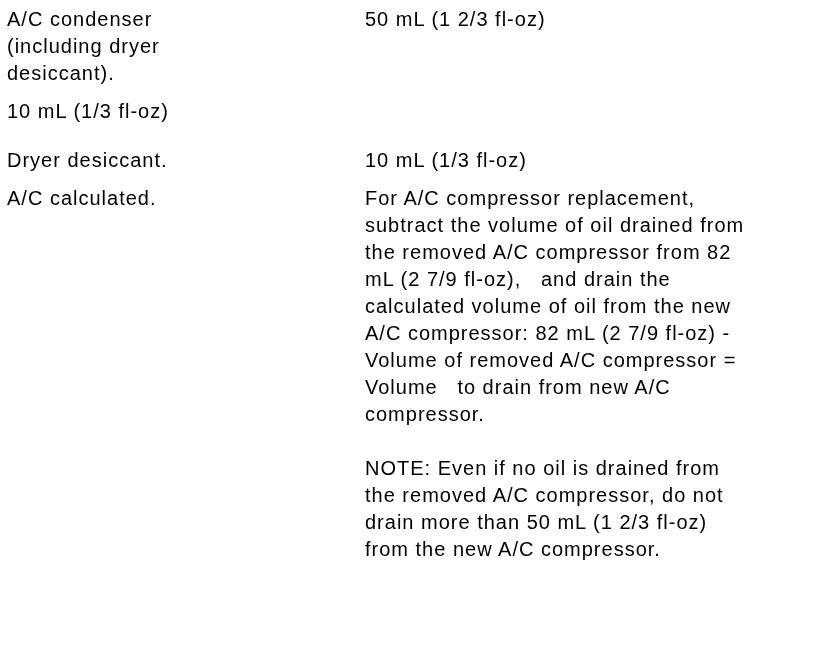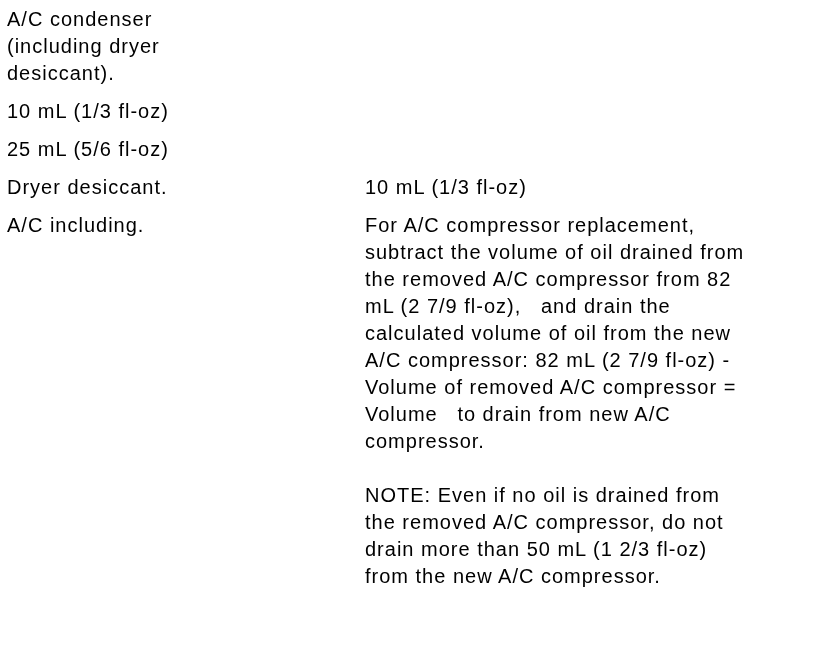"50 mL (1 2/3 fl-oz)" div.cell { html: none -> <div>50 mL (1 2/3 fl-oz)</div> }
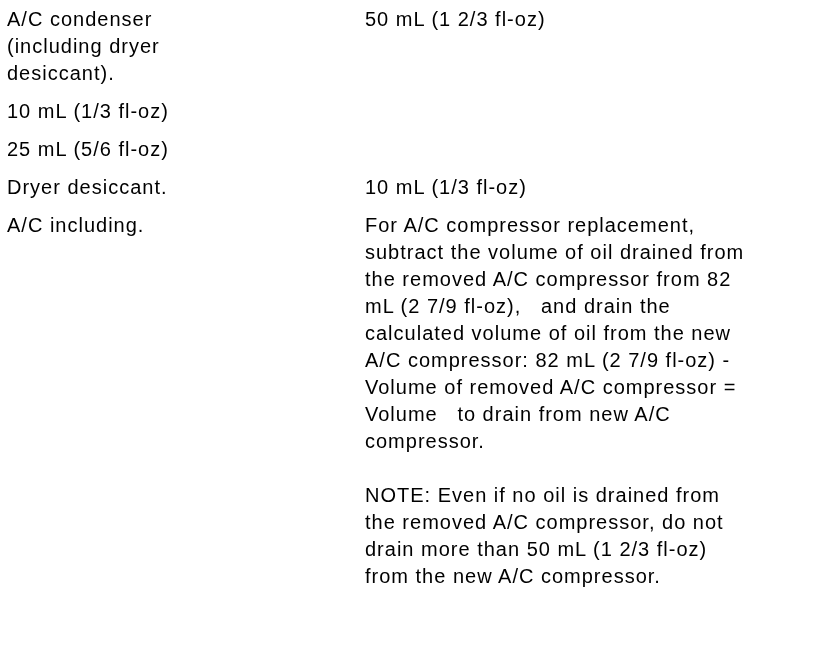"25 mL (5/6 fl-oz)" div.cell { html: <div>25 mL (5/6 fl-oz)</div> -> none }
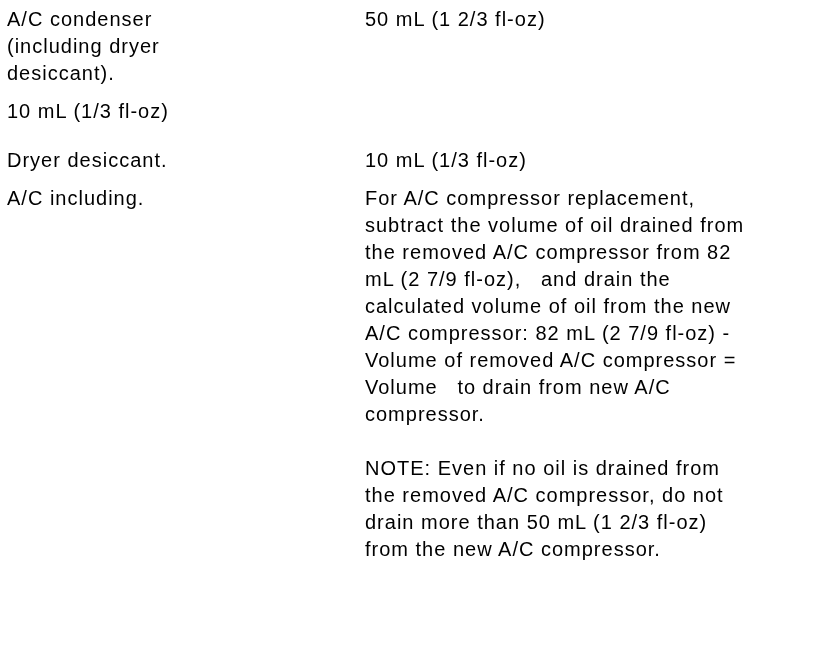"A/C including." div.cell { text: including -> calculated }
